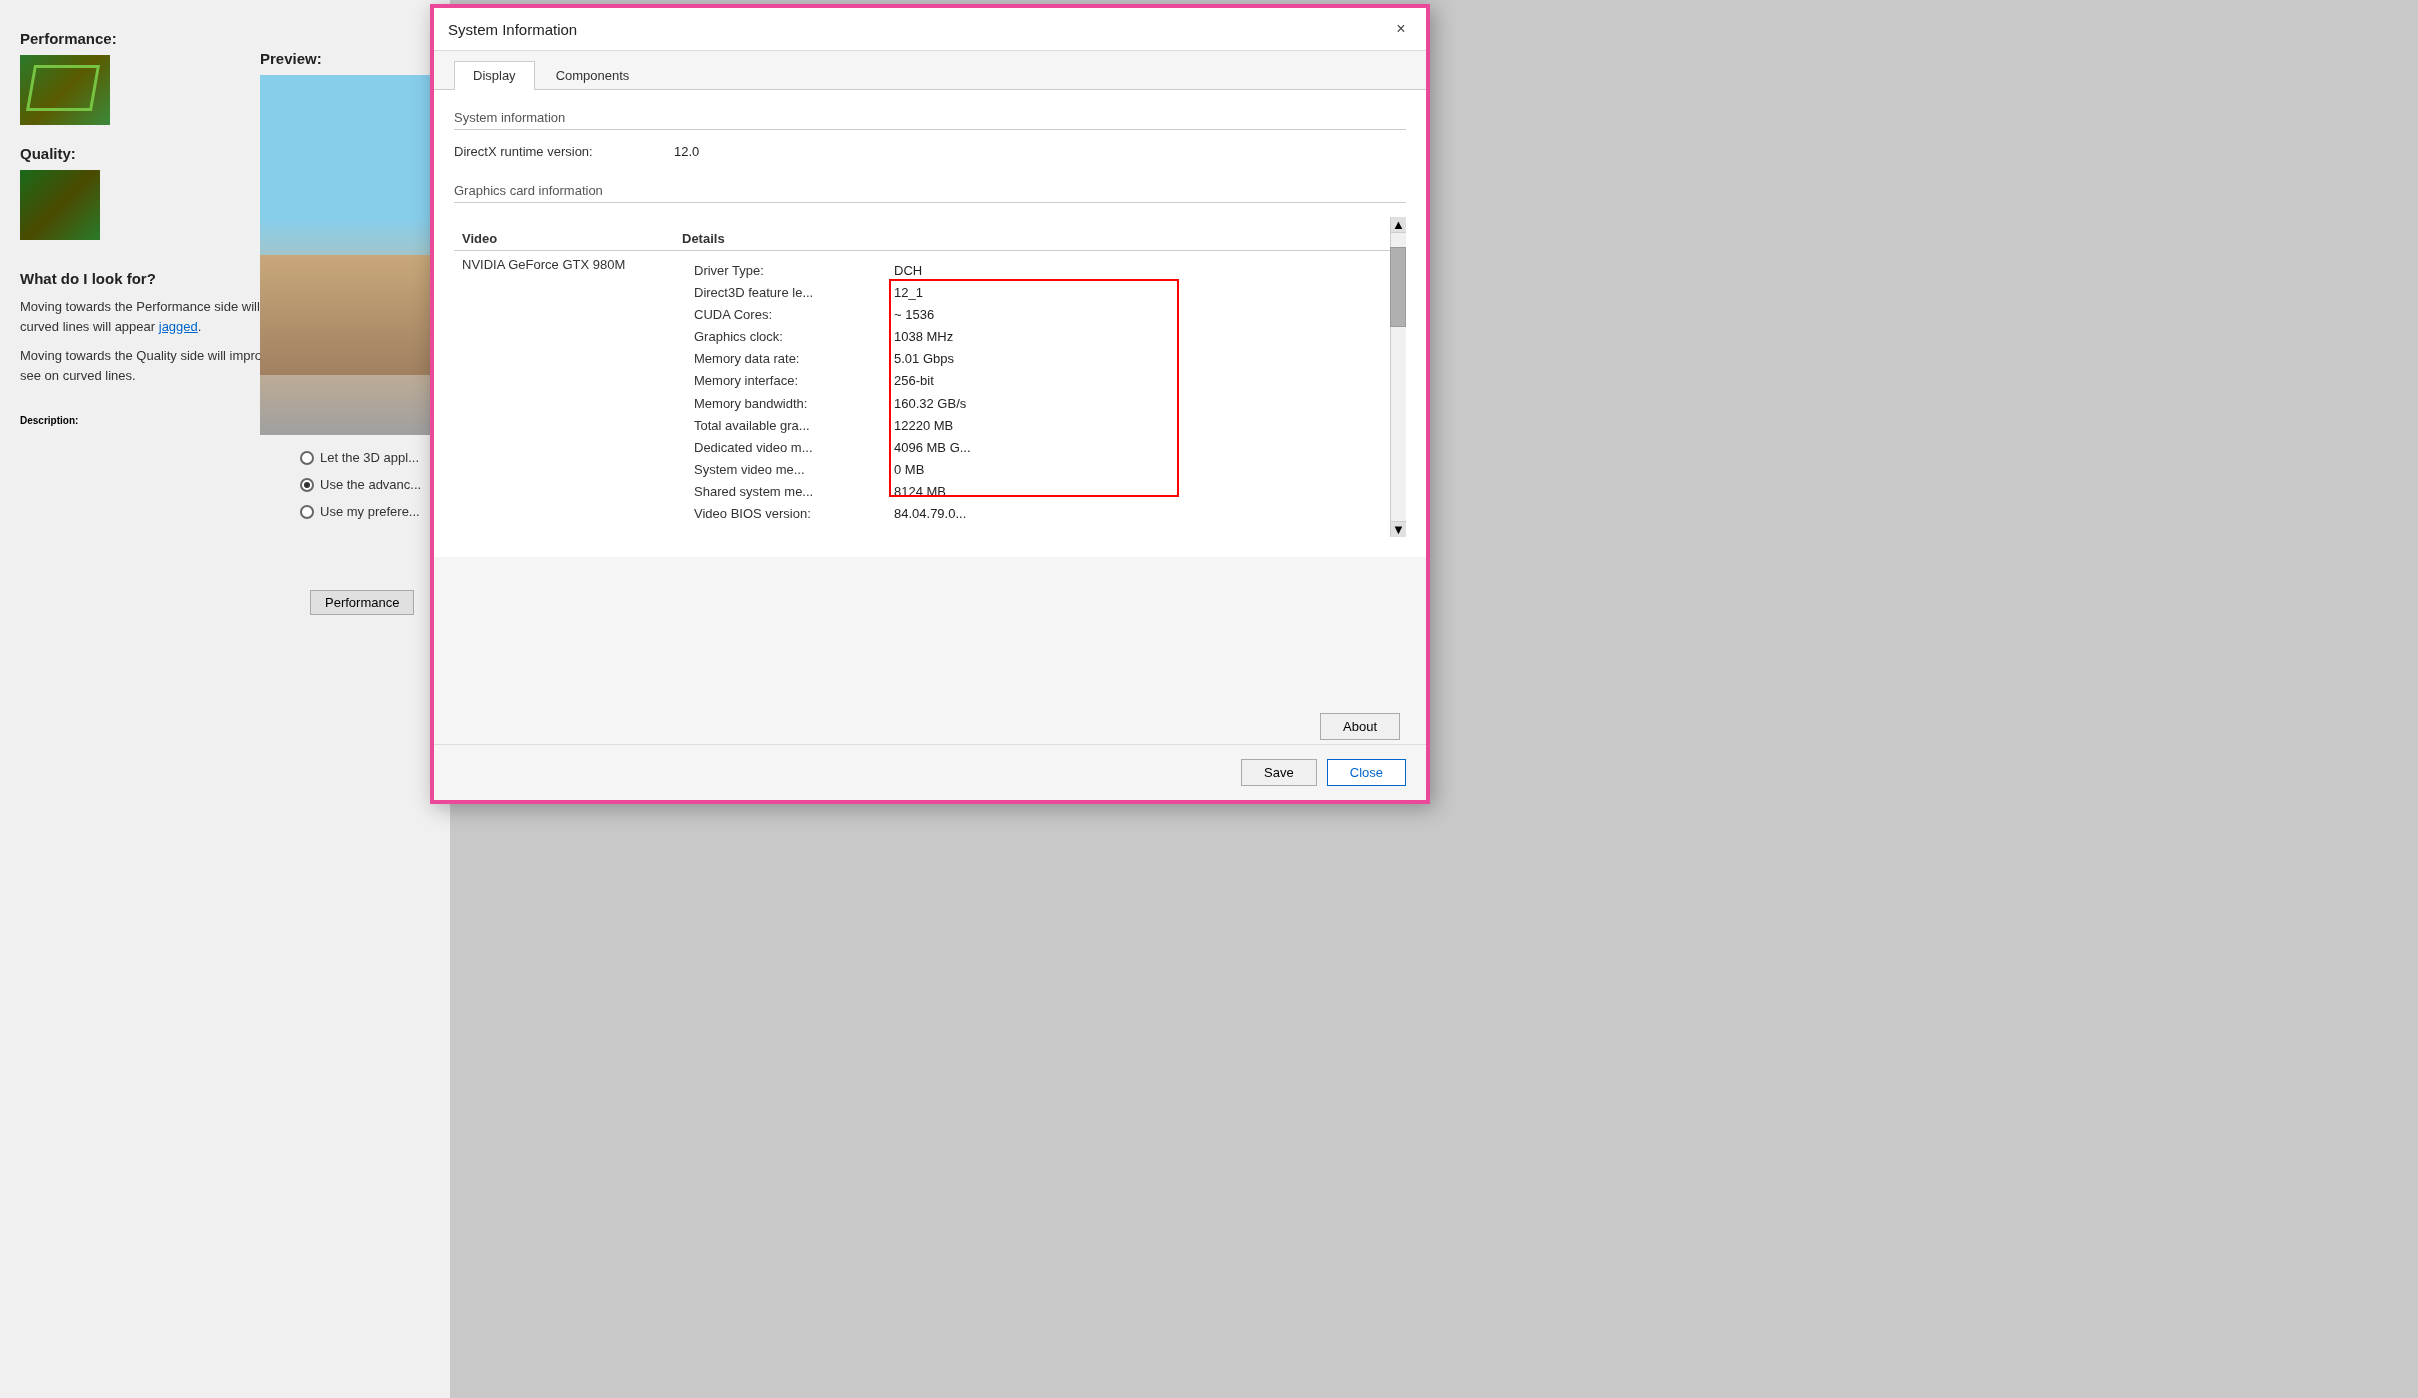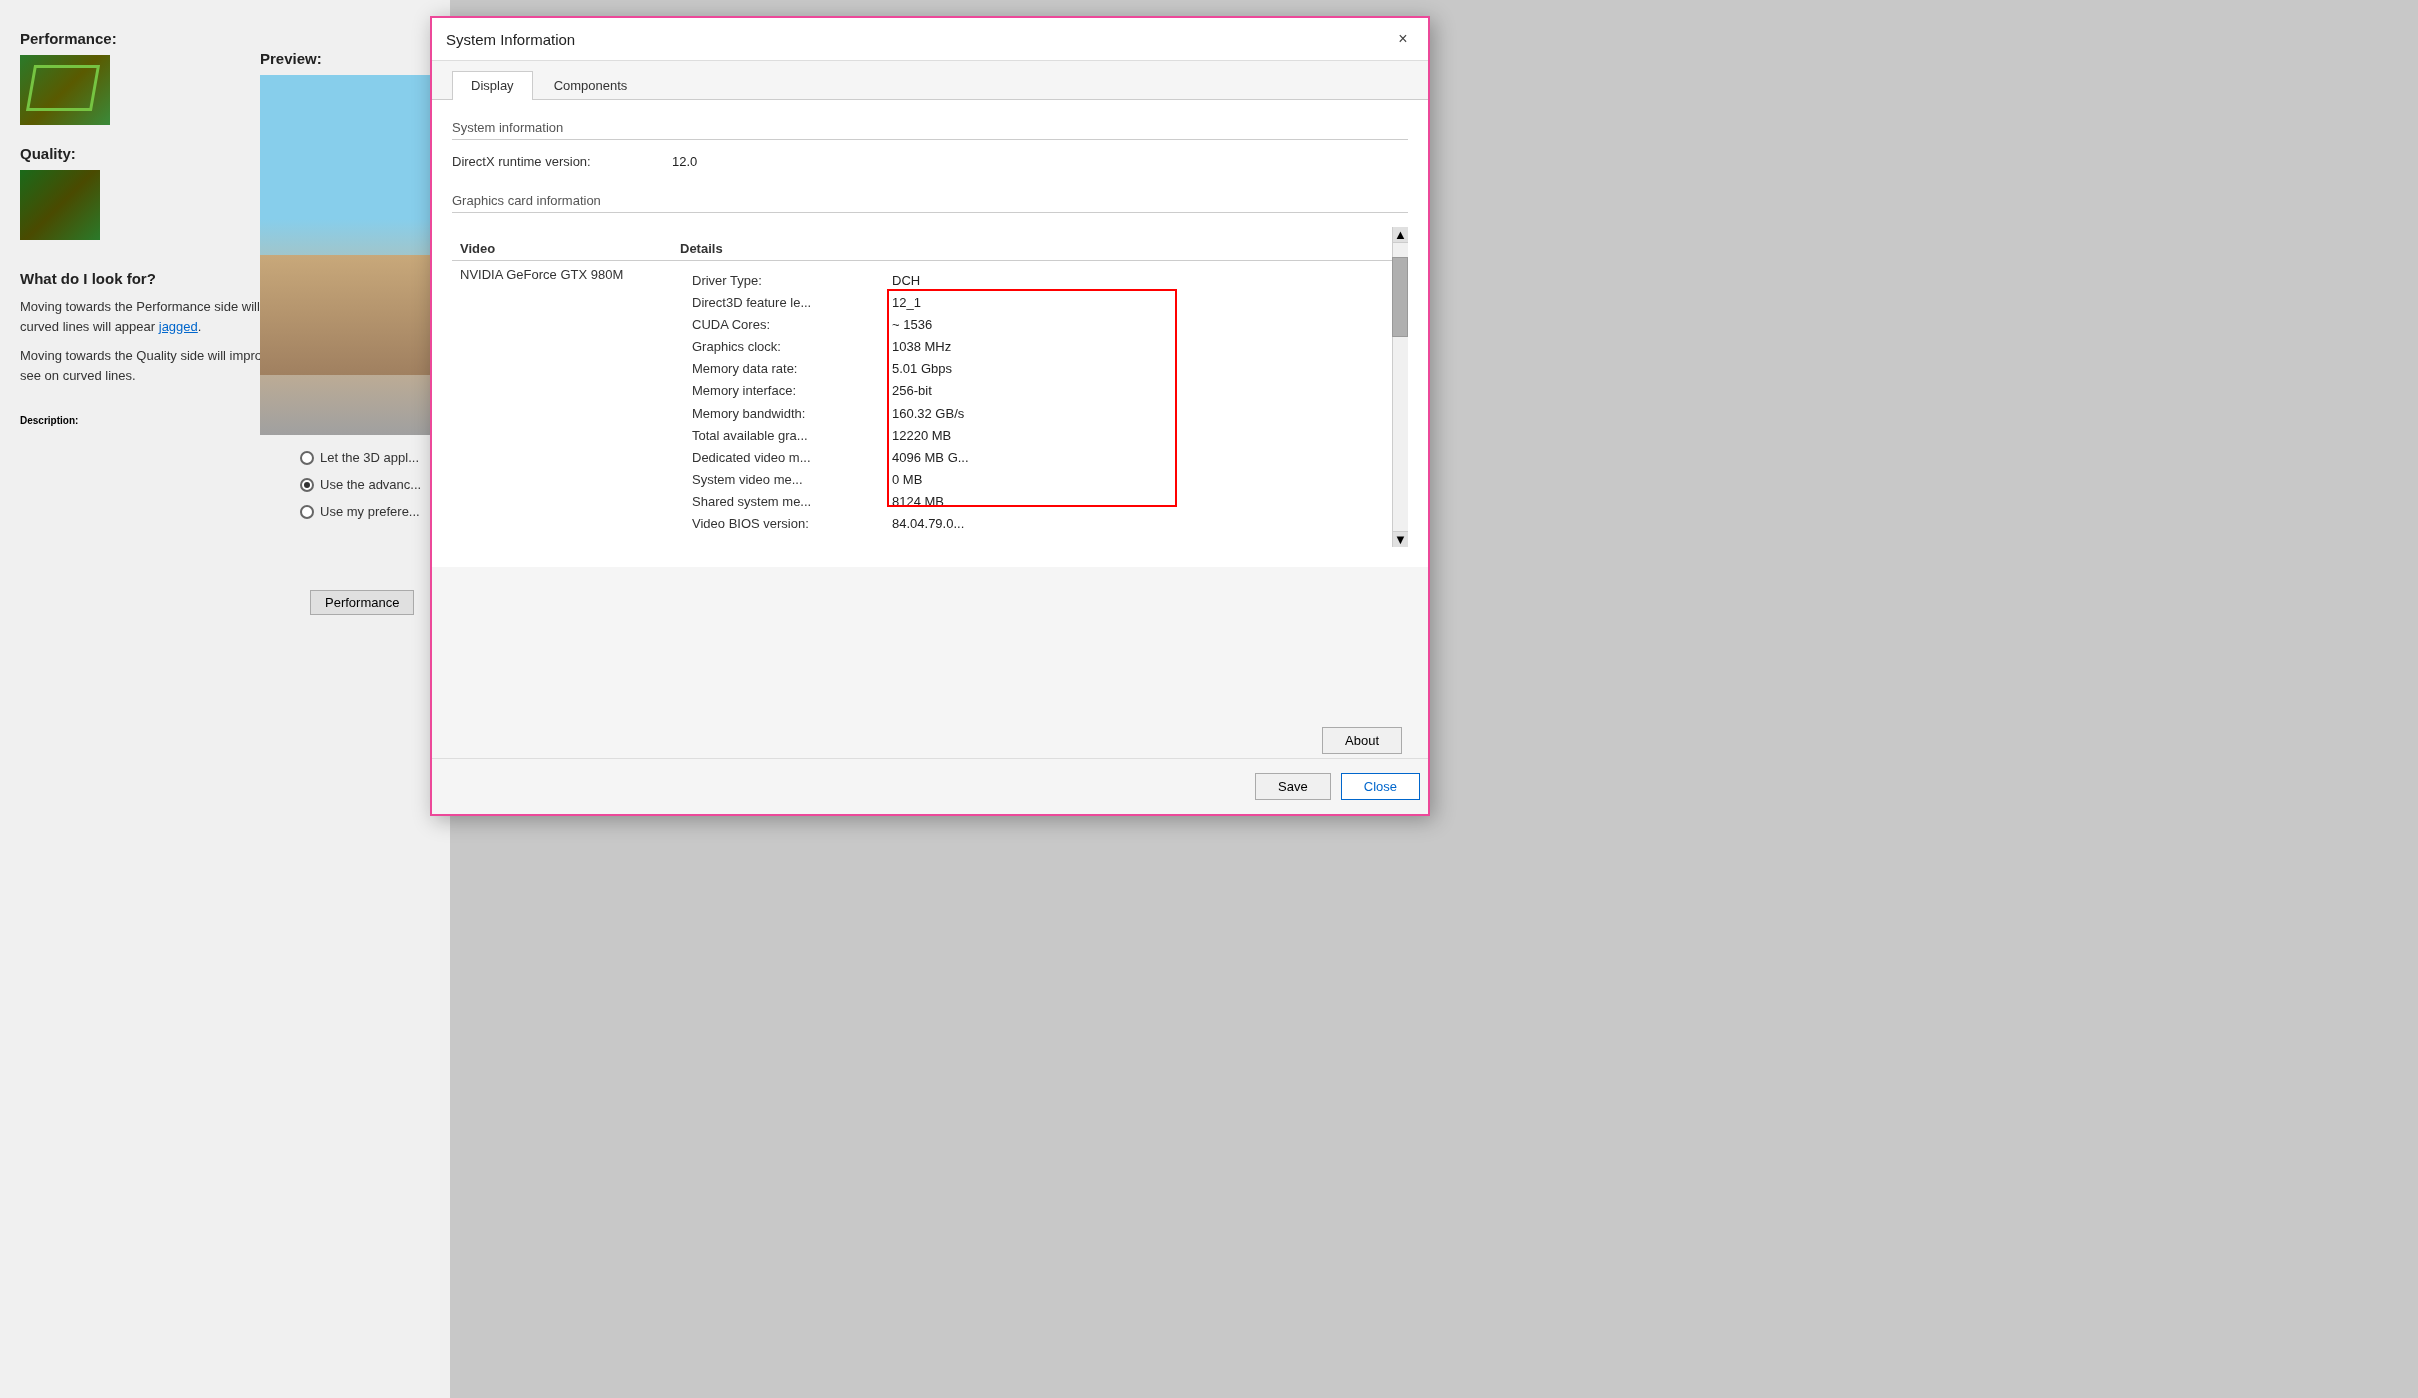"System Information" .dialog { border: 2px solid #ec4899 -> 4px solid #ec4899; top: 16px -> 4px }
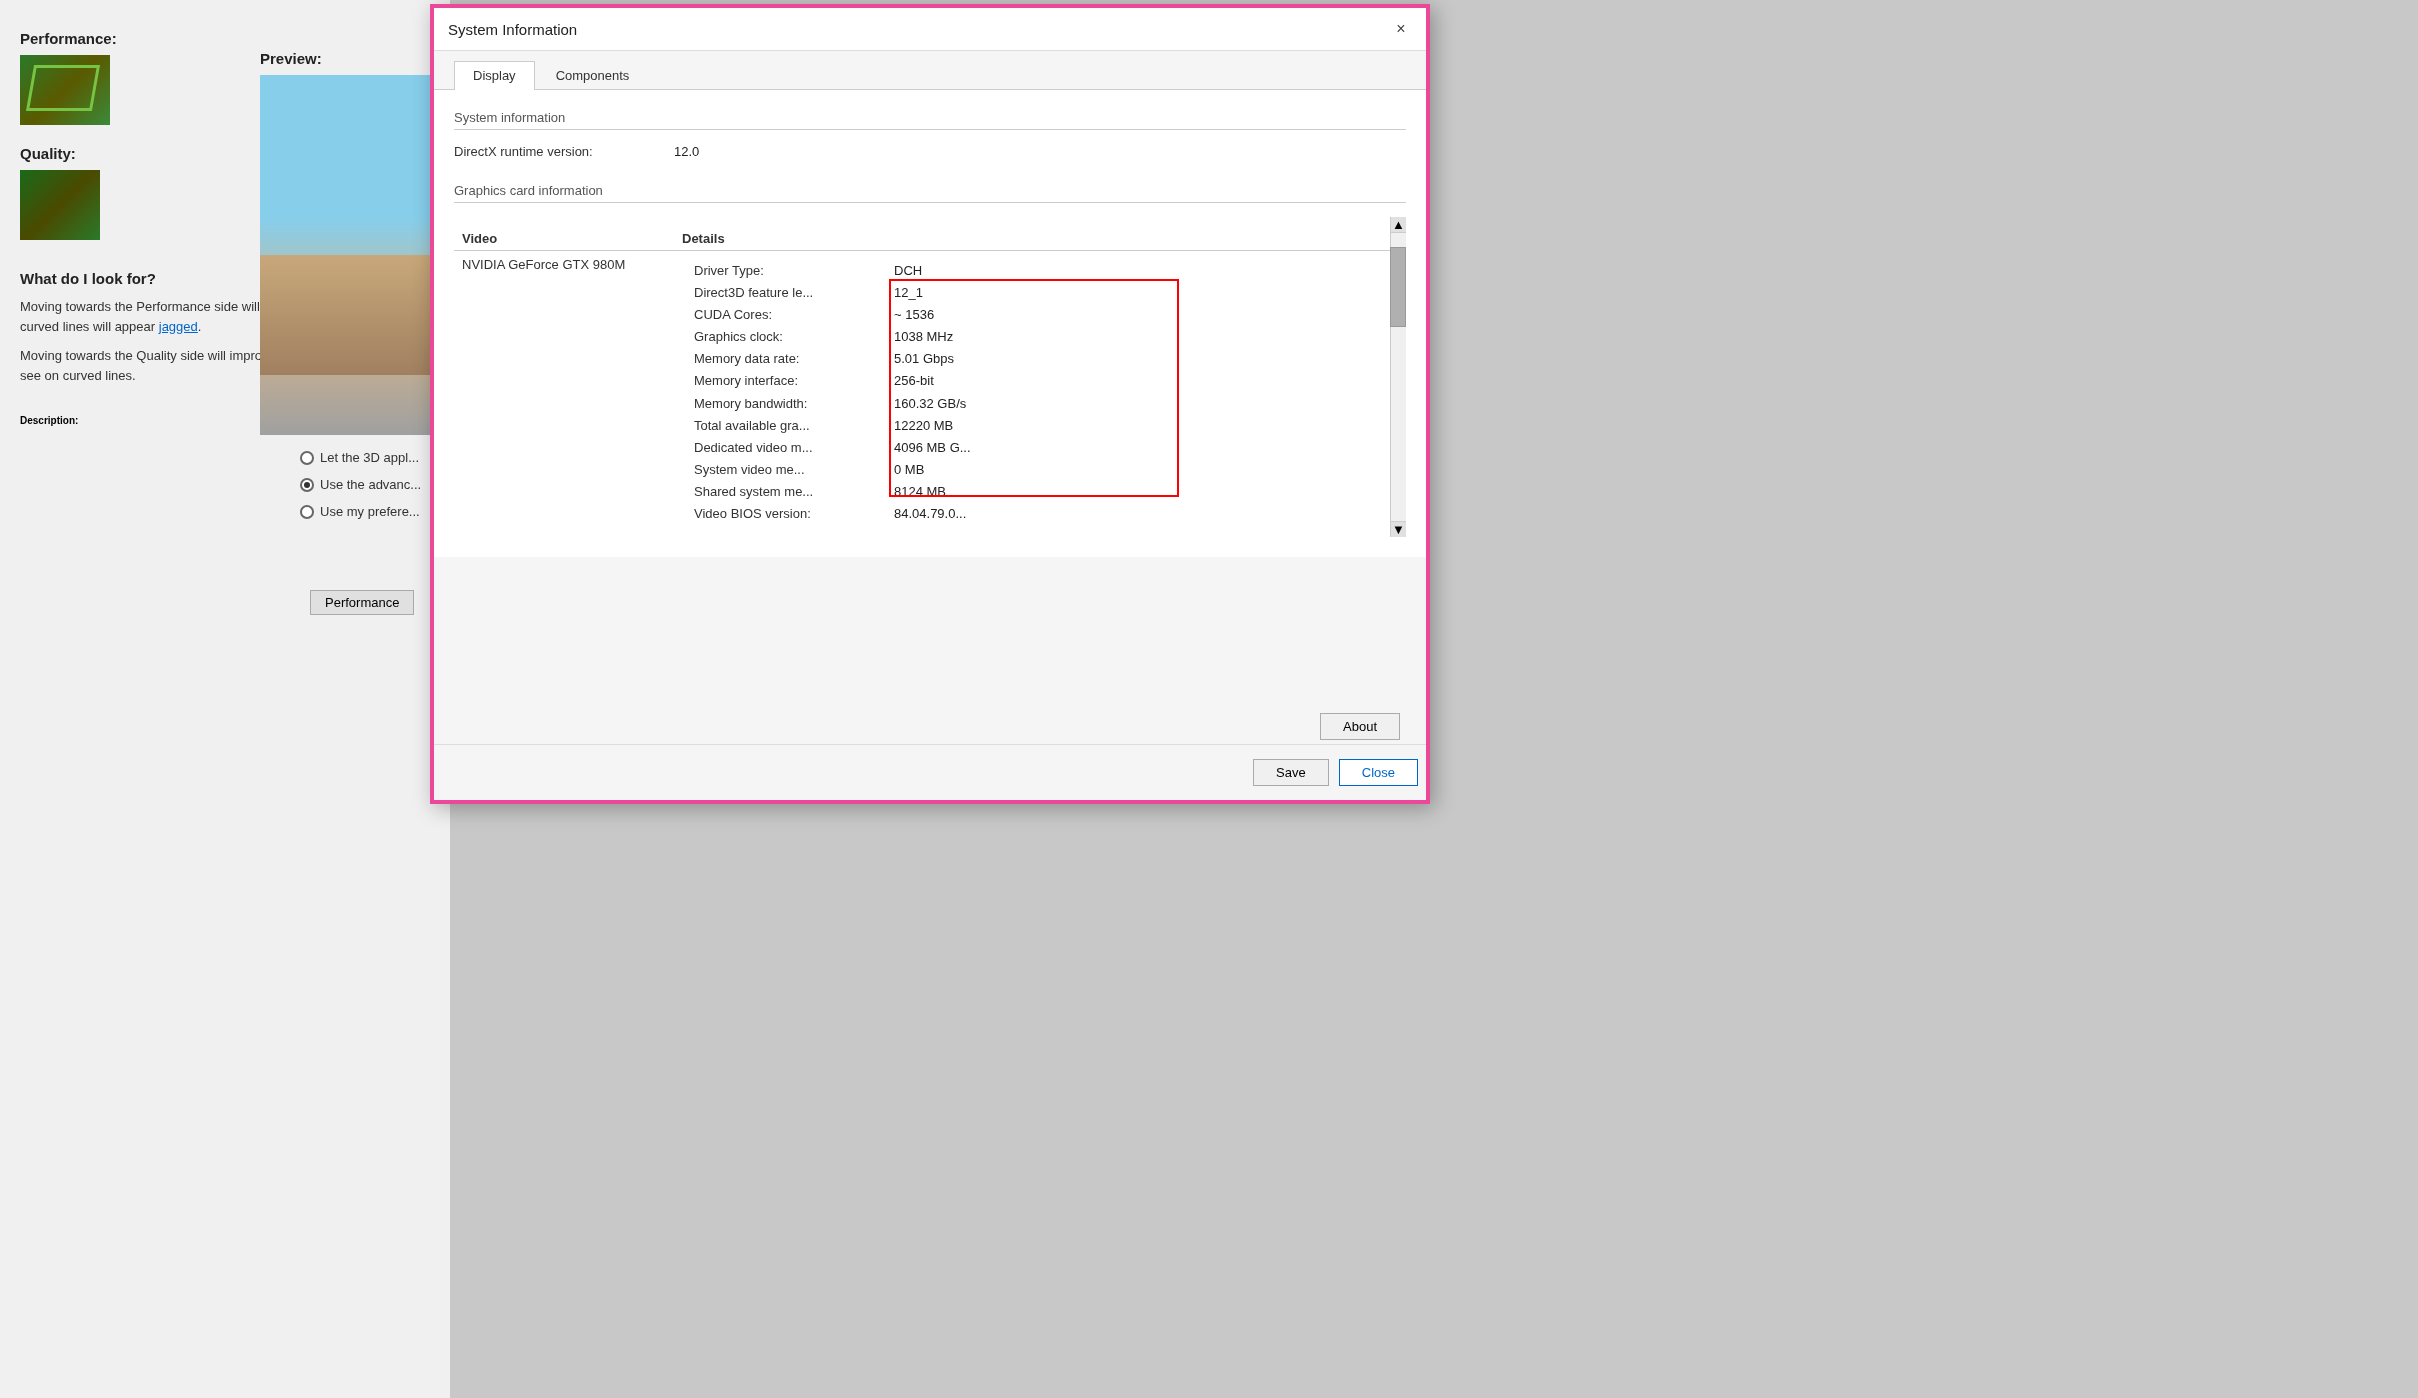"Save" .dialog-buttons { padding: 14px 8px -> 14px 20px }
